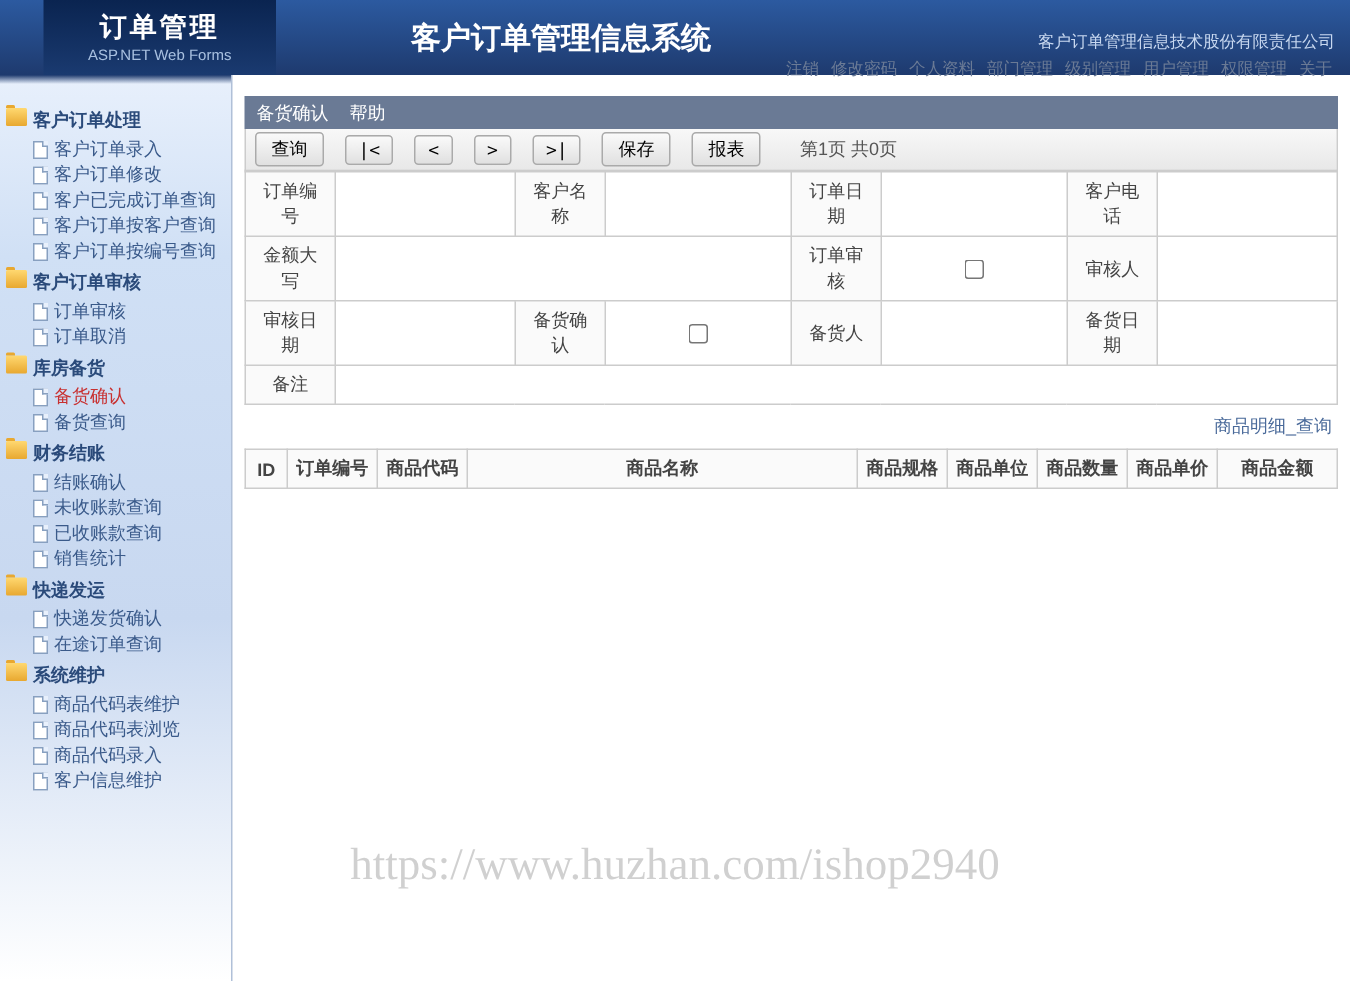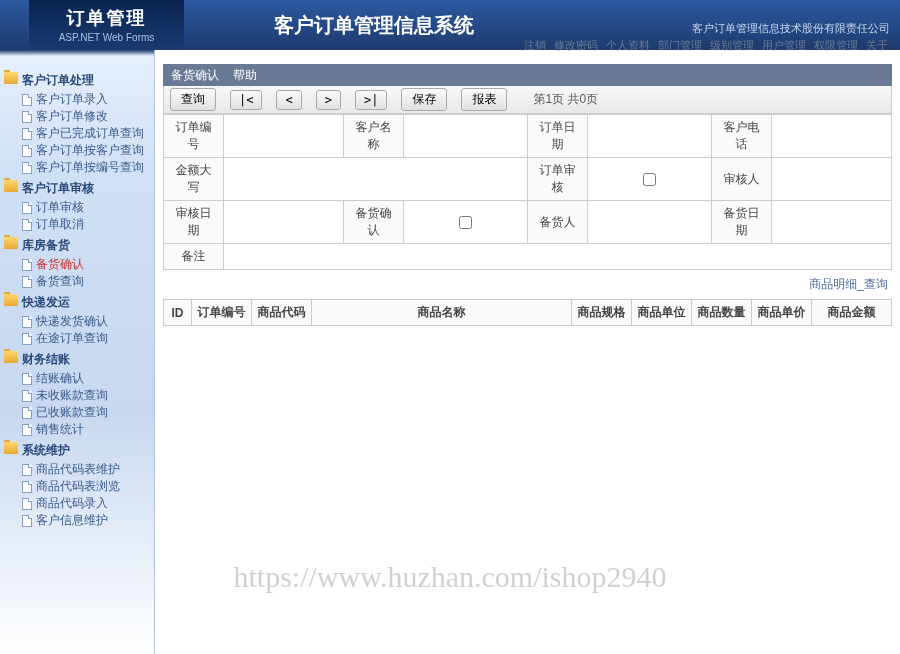"快递发运" div.tree-group { order: before "财务结账" -> after "财务结账" }
